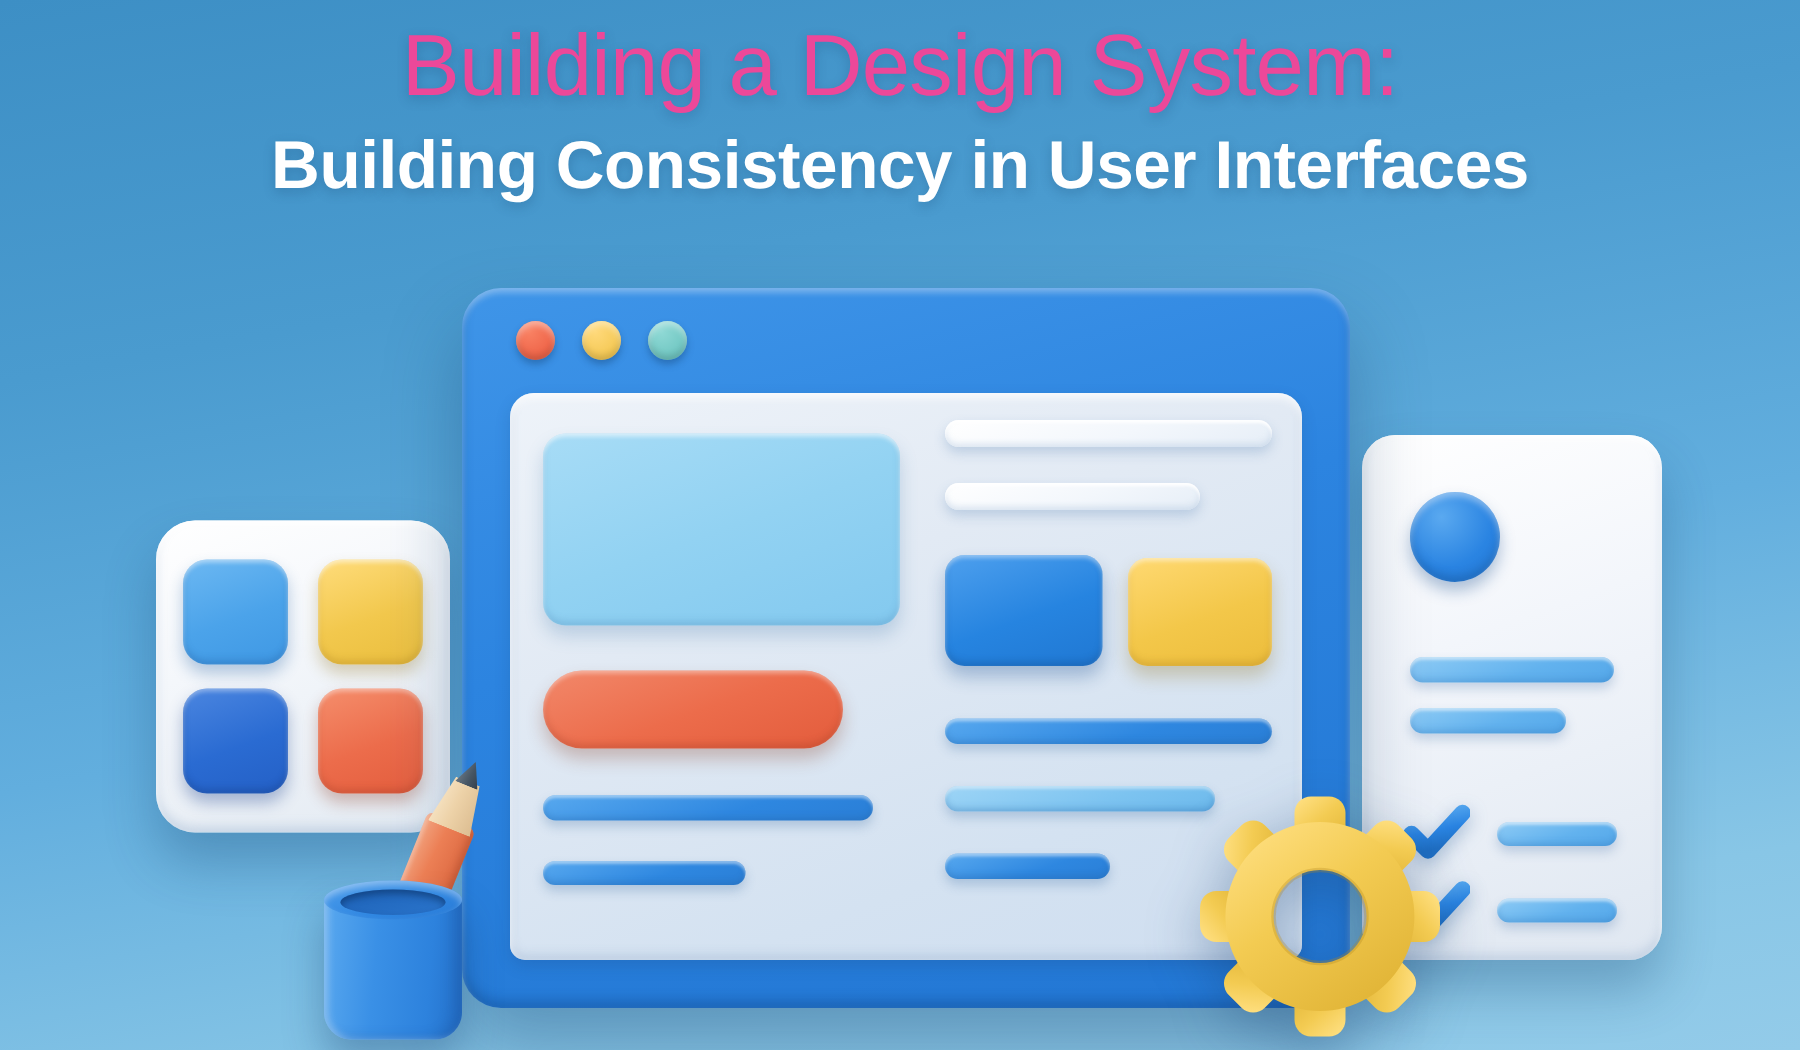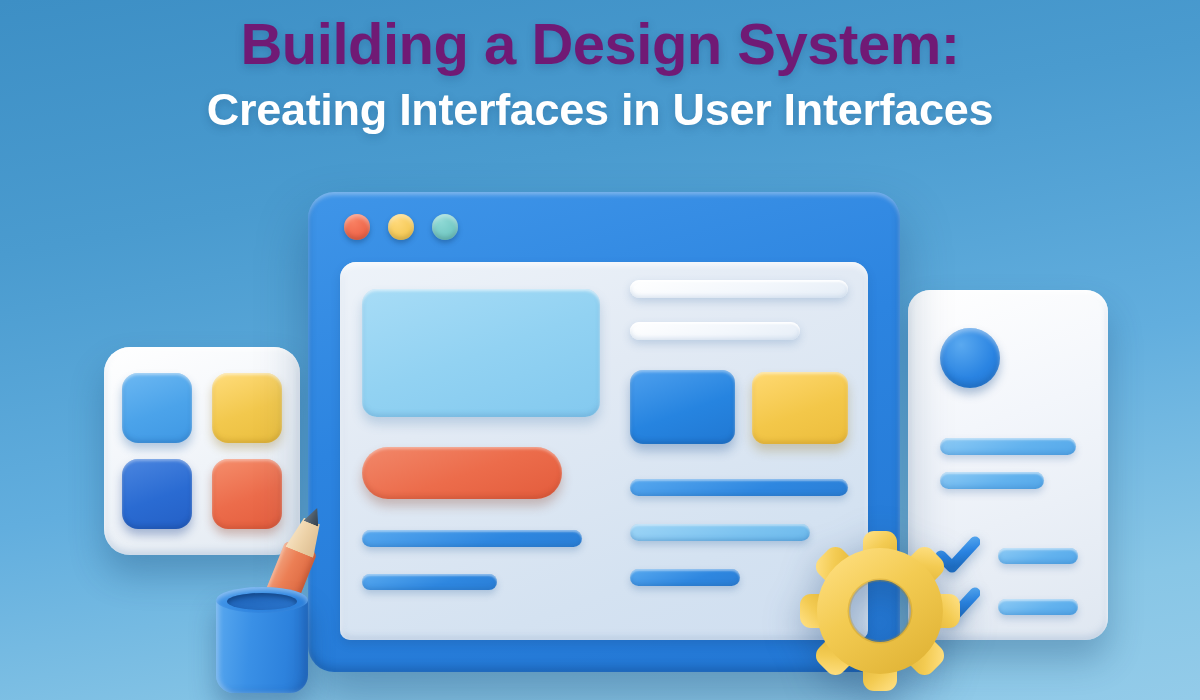"Building a Design System:" .title-line1 { color: #701a75 -> #ec4899; font-weight: bold -> normal }
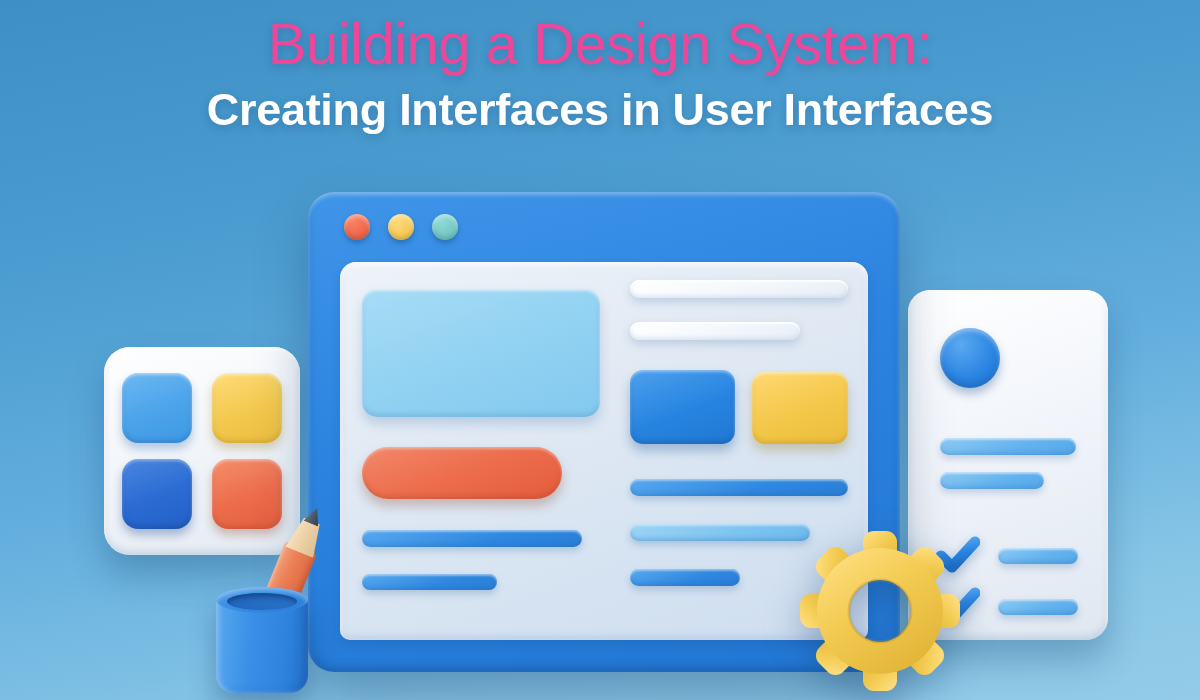"Creating Interfaces in User Interfaces" div.title-line2 { text: Creating Interfaces -> Building Consistency }
